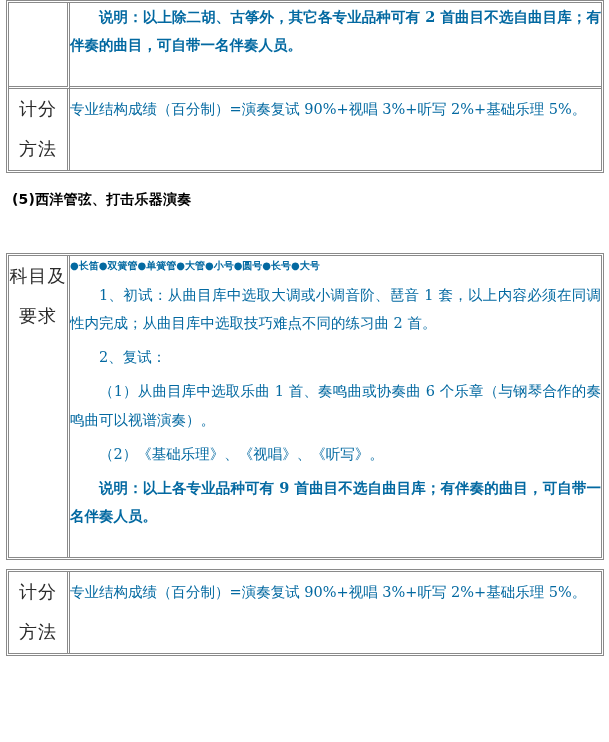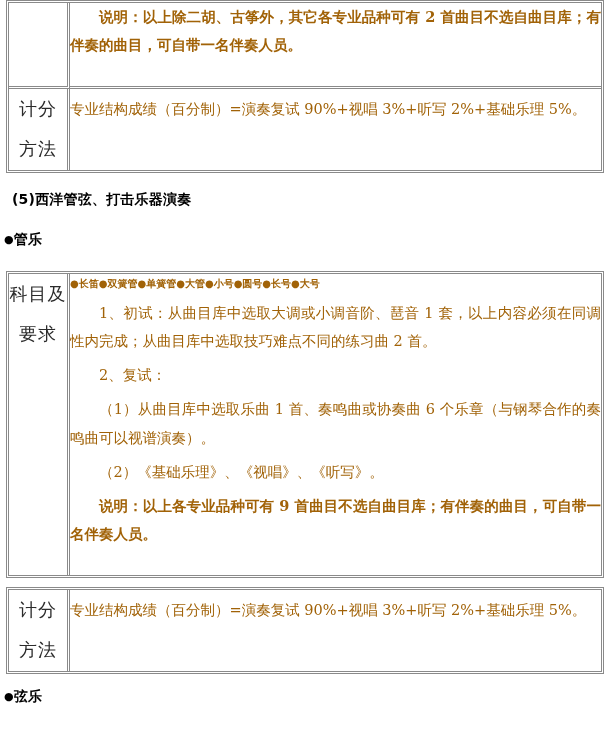"说明：以上除二胡、古筝外，其它各专业品种可有 2" .cell-body { color: #a16207 -> #0369a1 }
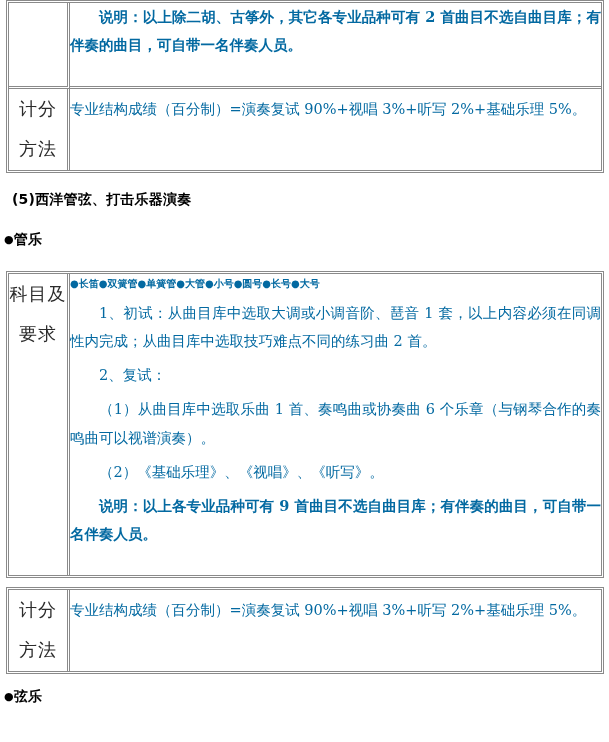"●管乐" p.bullet-heading { html: <p> <span>●</span><span>管乐</span> </p> -> none }
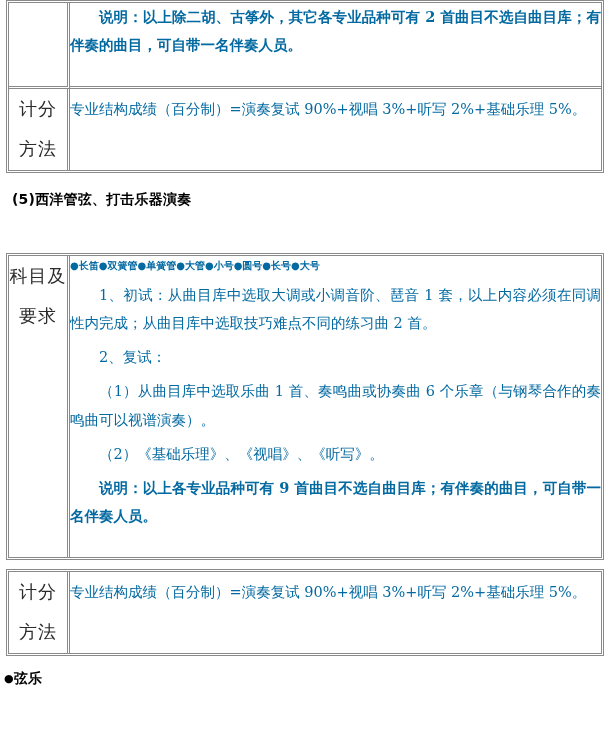"●弦乐" p.bullet-heading { html: <p> <span>●</span><span>弦乐</span> </p> -> none }
